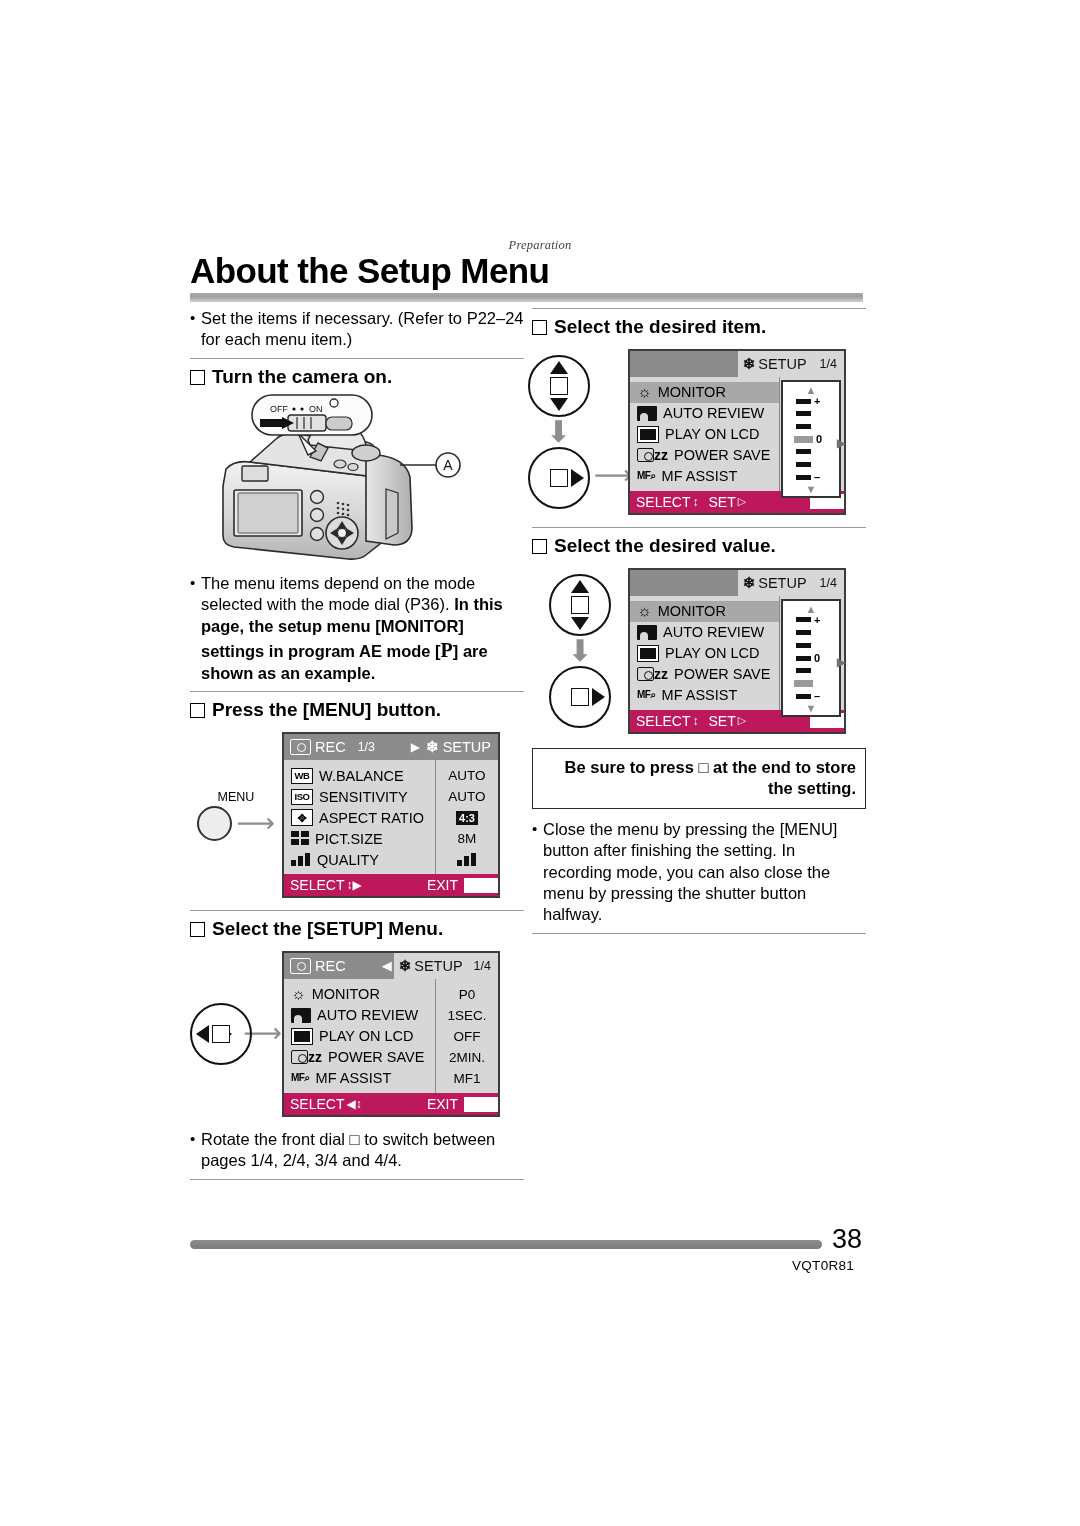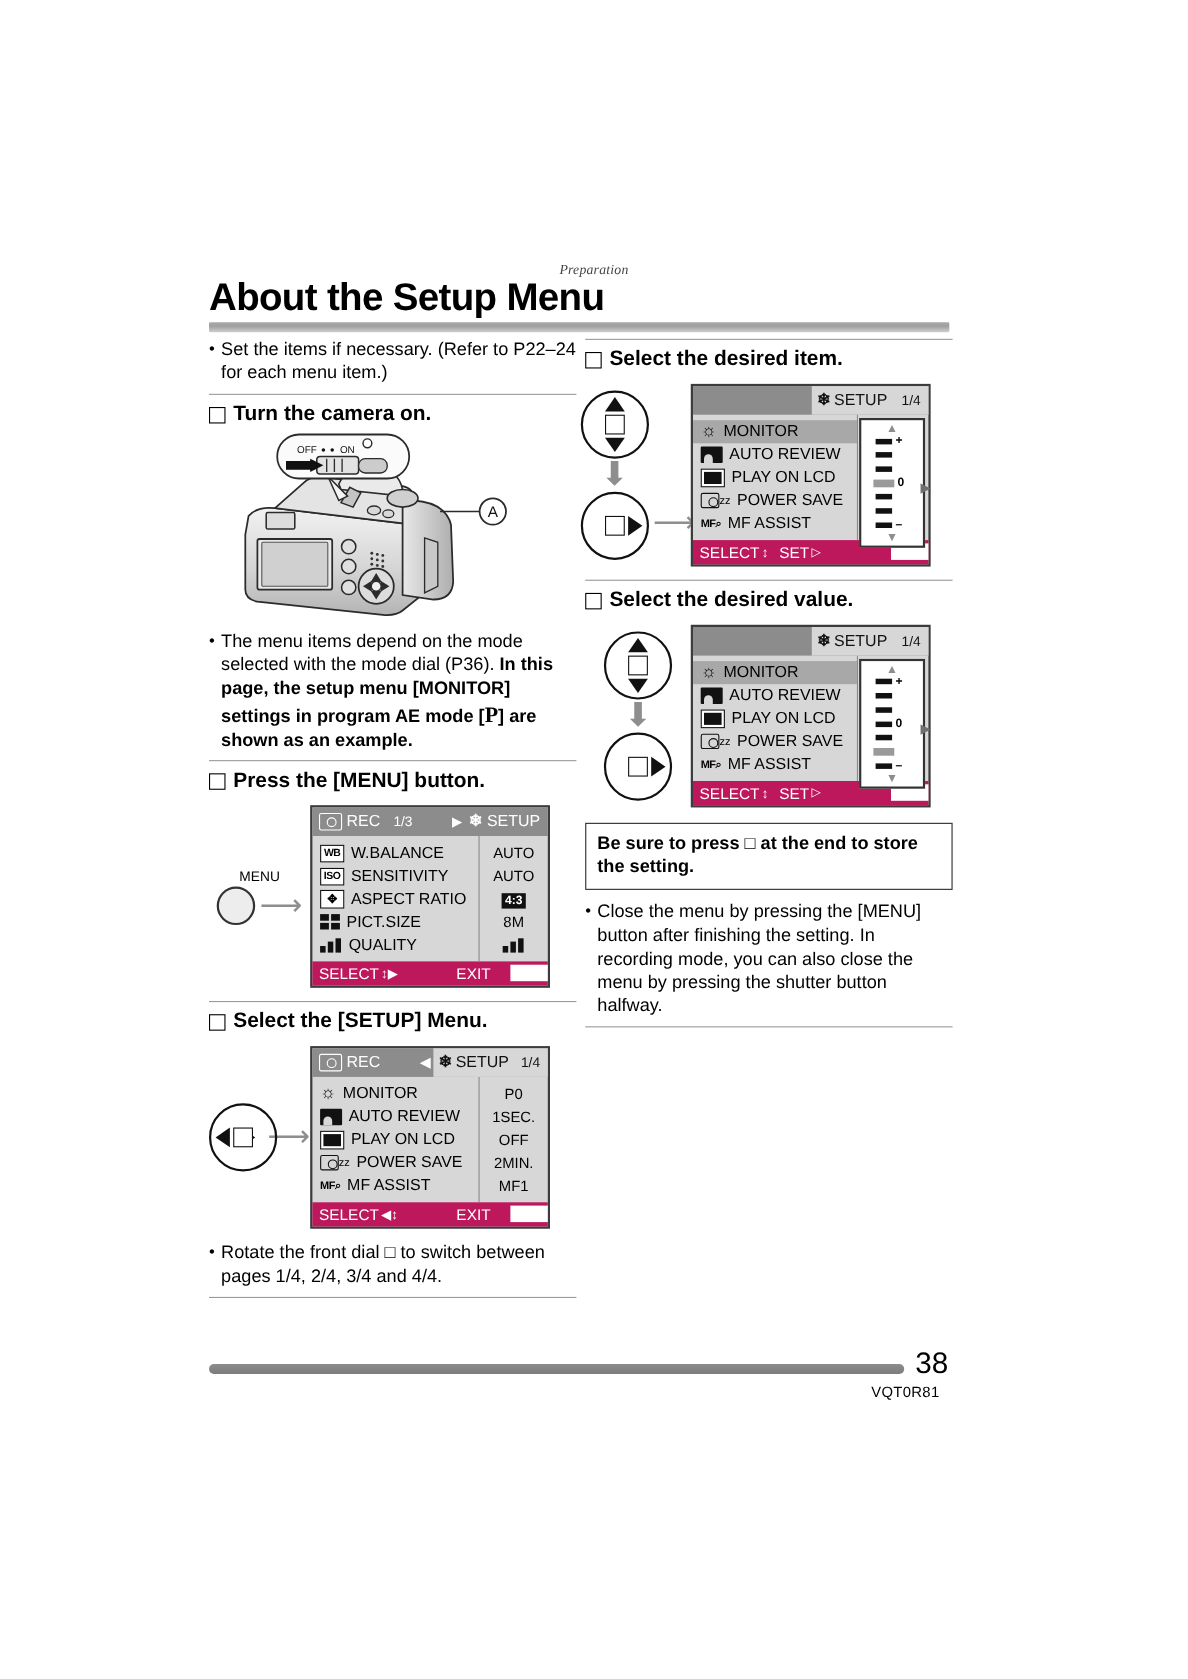"zz" .mi-zz { font-size: 10px -> 14px; font-weight: normal -> bold }
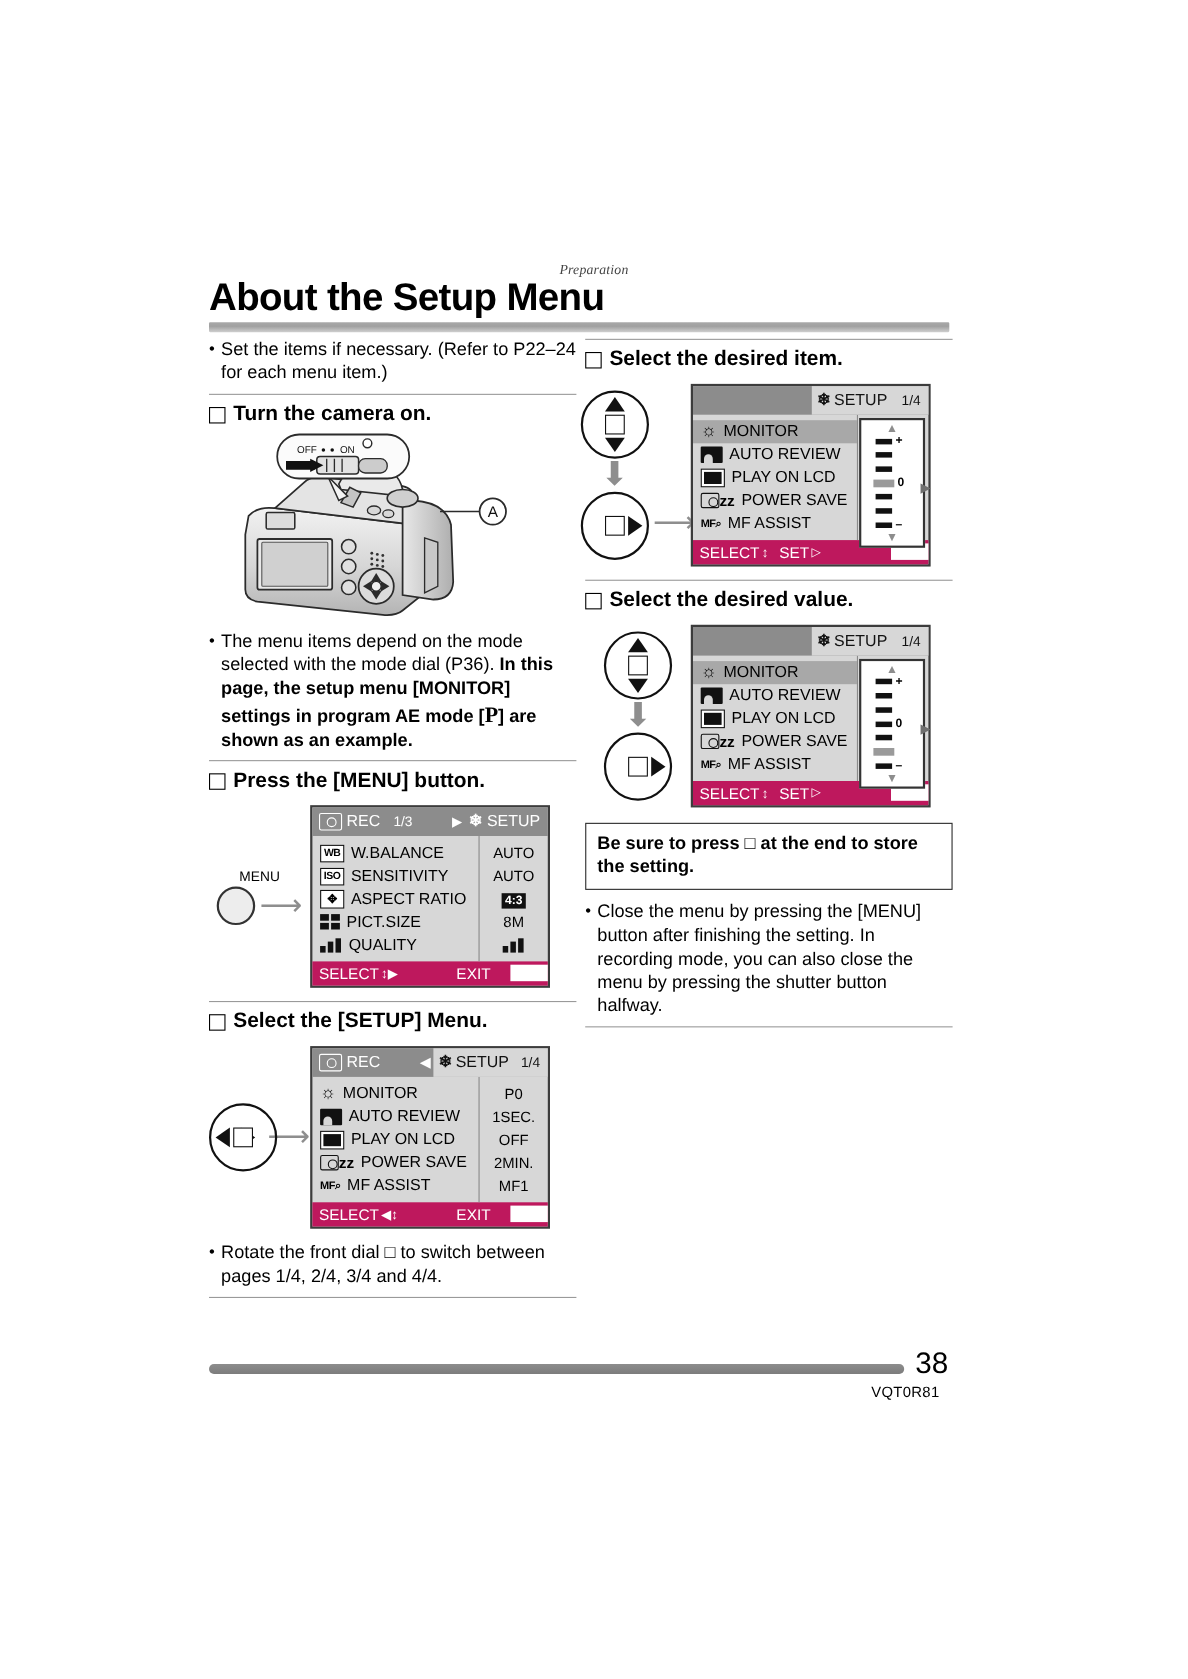"Be sure to press □" .notebox { text-align: none -> right }
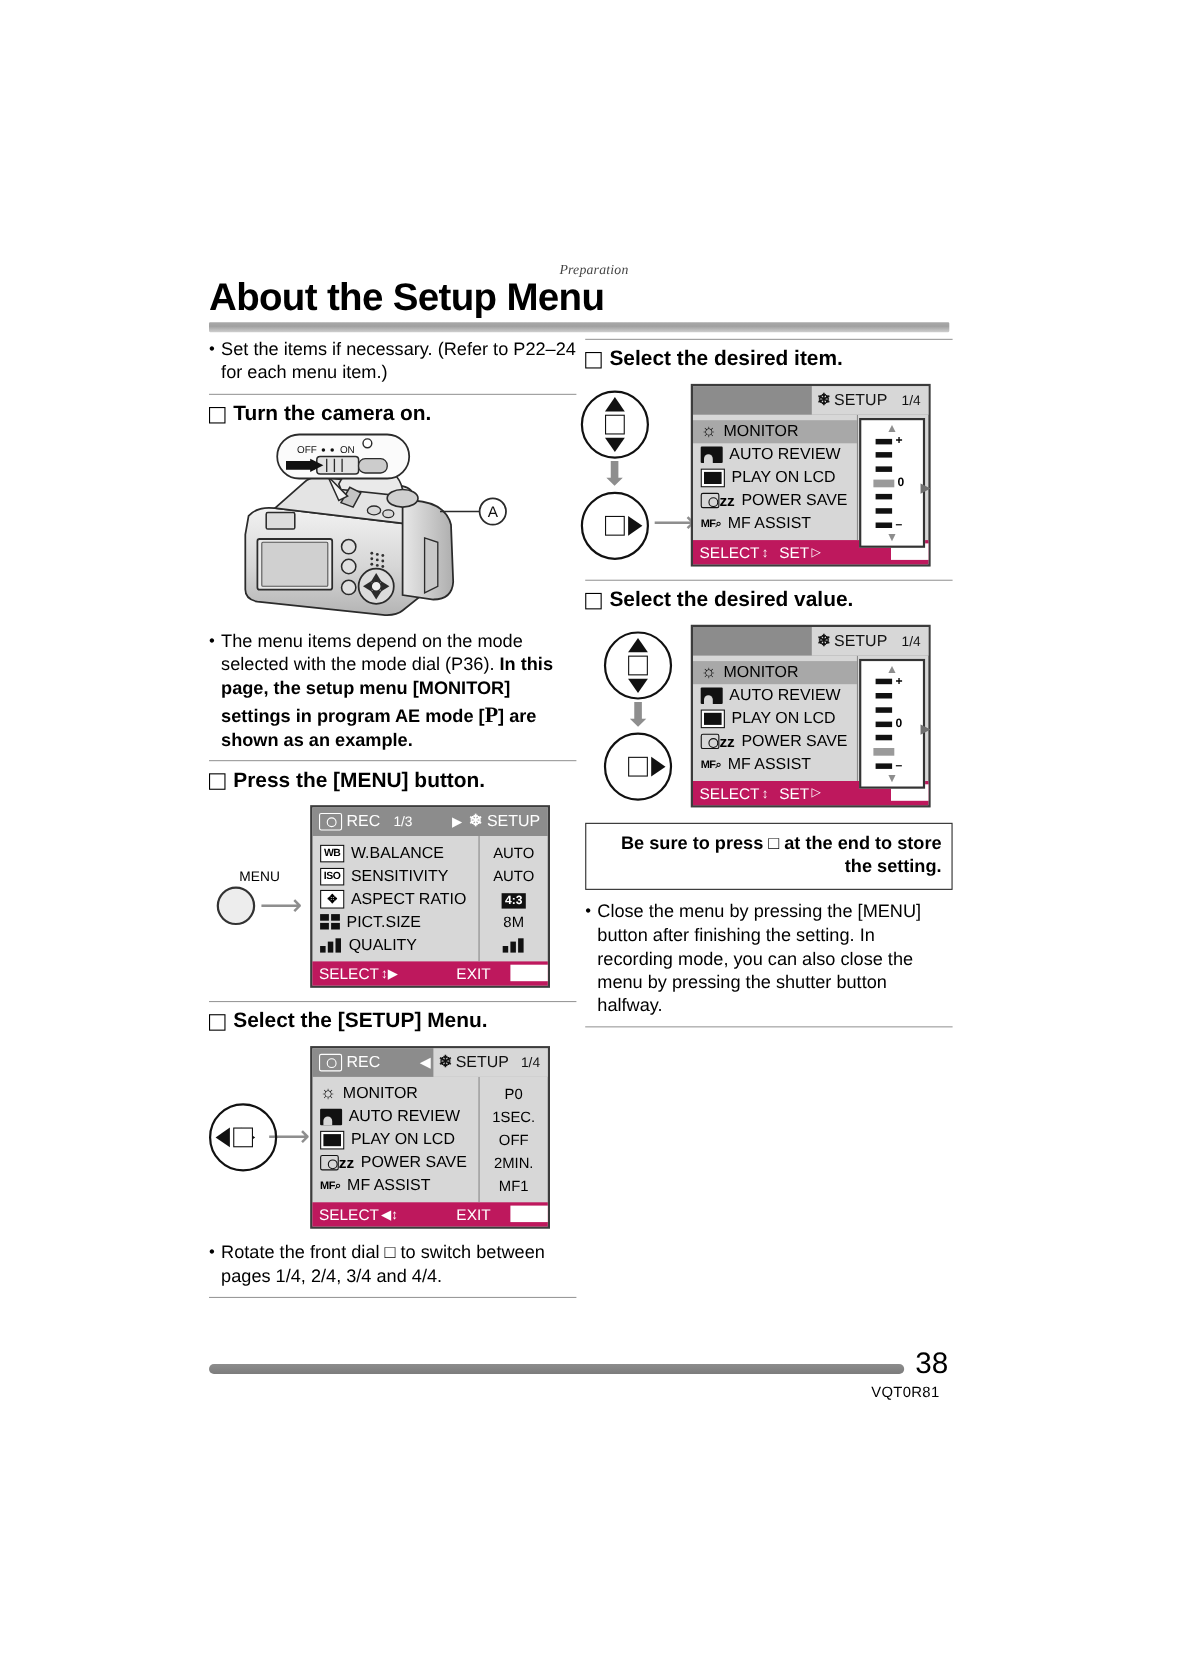"EXIT" .lcd-foot .exitbox { align-items: flex-start -> flex-end; gap: 16px -> 4px }
